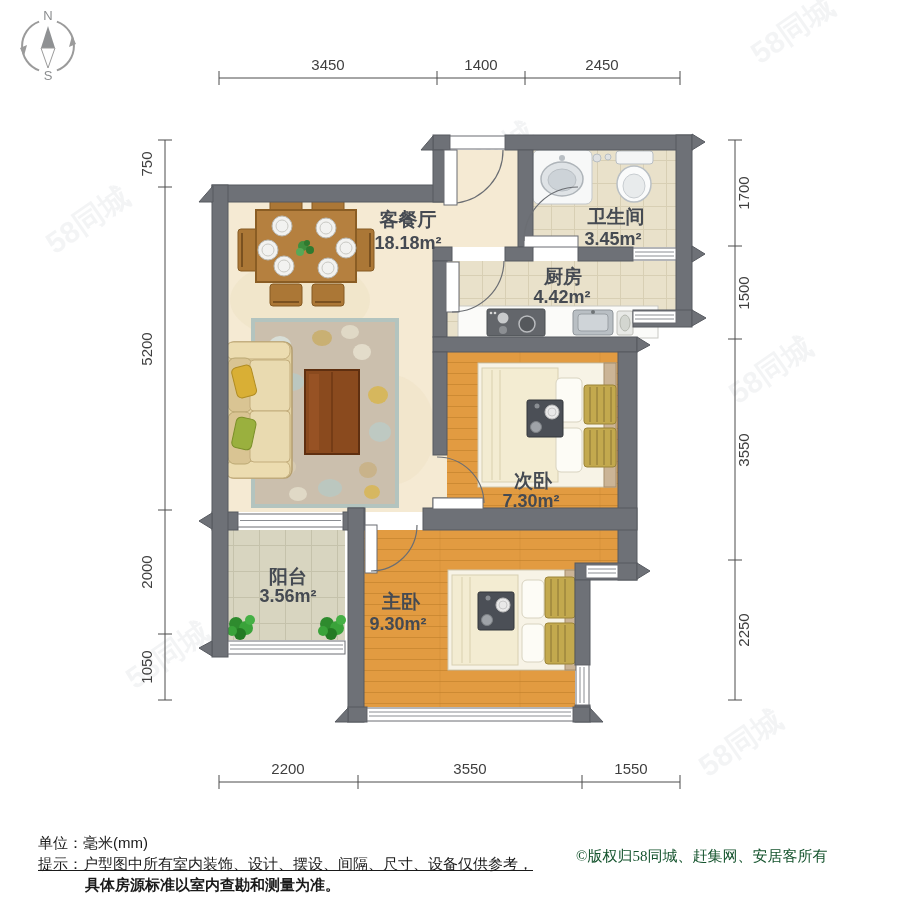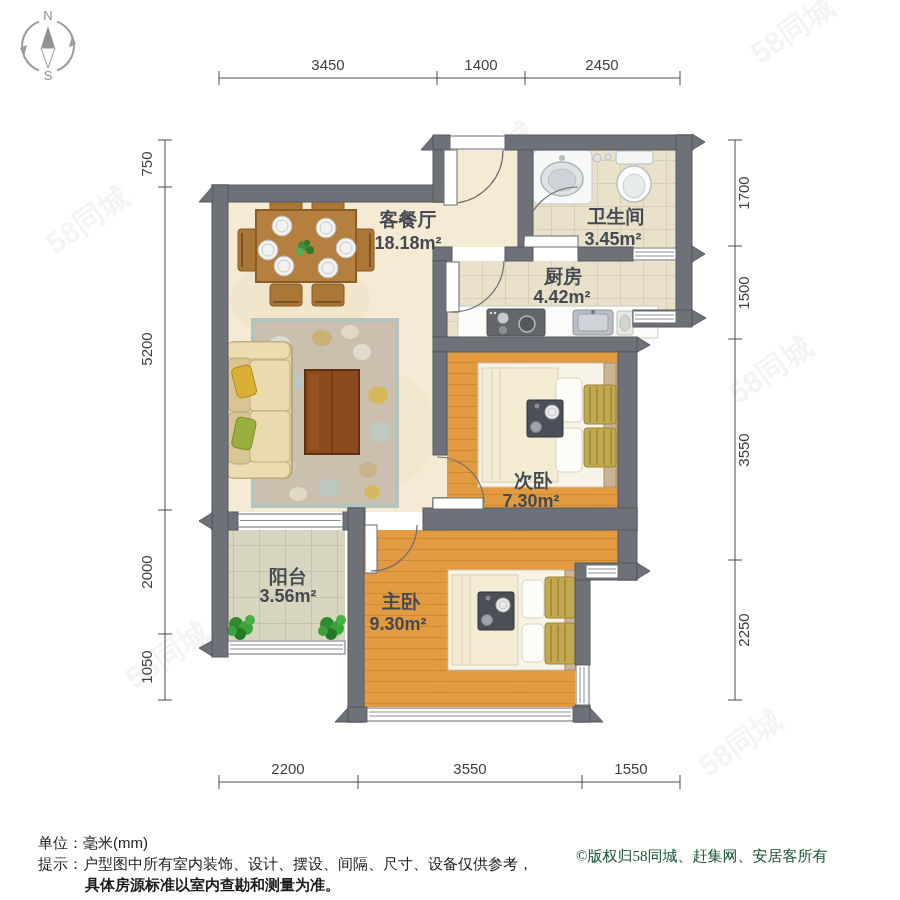"提示：户型图中所有室内装饰、设计、摆设、间隔、尺寸、设备仅供参考，" div.note-row { text-decoration: none -> underline }
